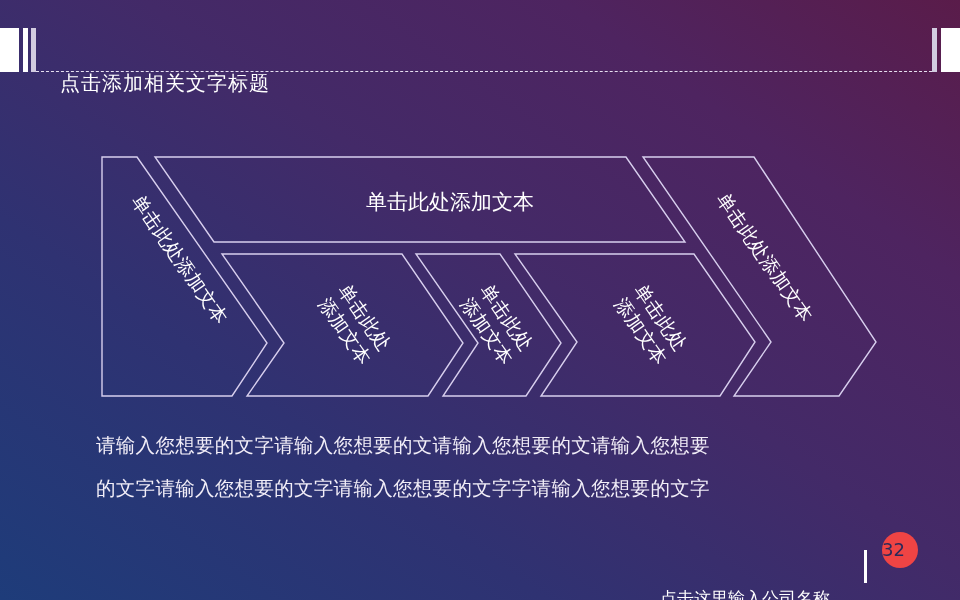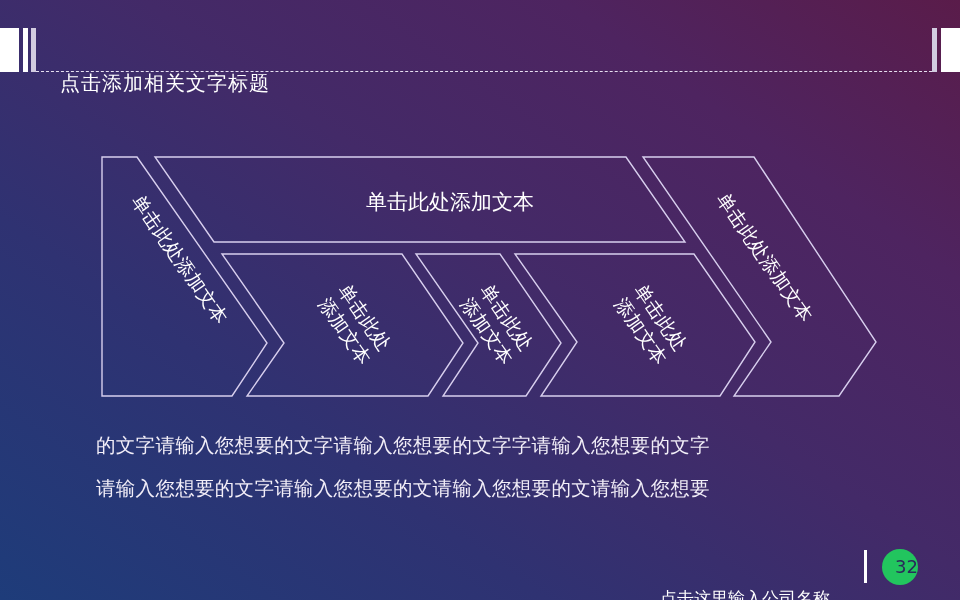"的文字请输入您想要的文字请输入您想要的文字字请输入您想要的文字" div { order: before "请输入您想要的文字请输入您想要的文请输入您想要的文请输入您想要" -> after "请输入您想要的文字请输入您想要的文请输入您想要的文请输入您想要" }
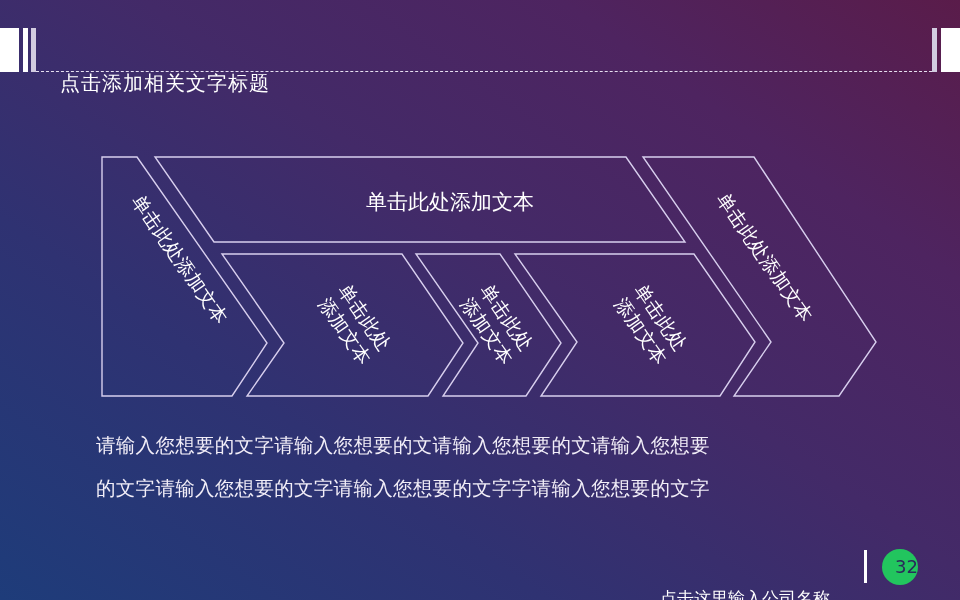"32" .page-num { background: #22c55e -> #ef4444; text-align: right -> left; top: 549px -> 532px }
